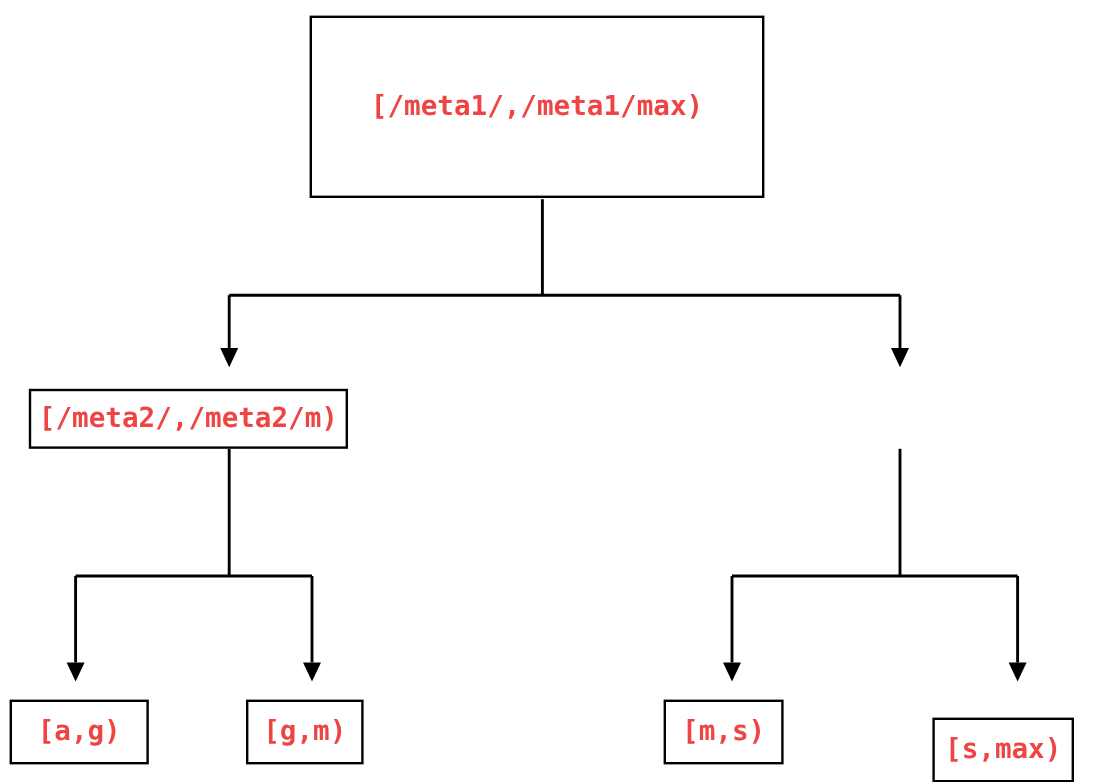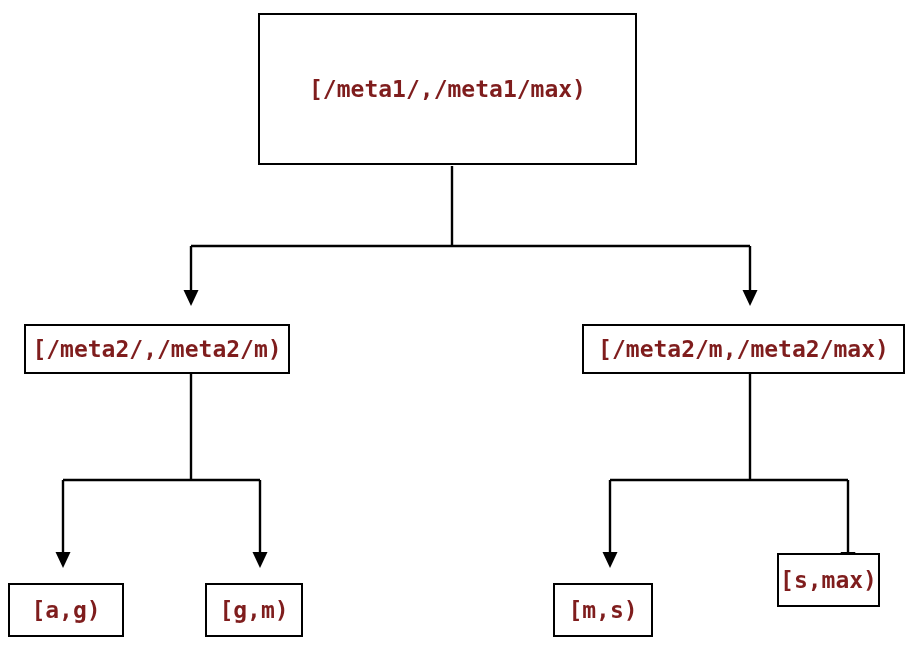"[/meta1/,/meta1/max)" .node { color: #7f1d1d -> #ef4444 }
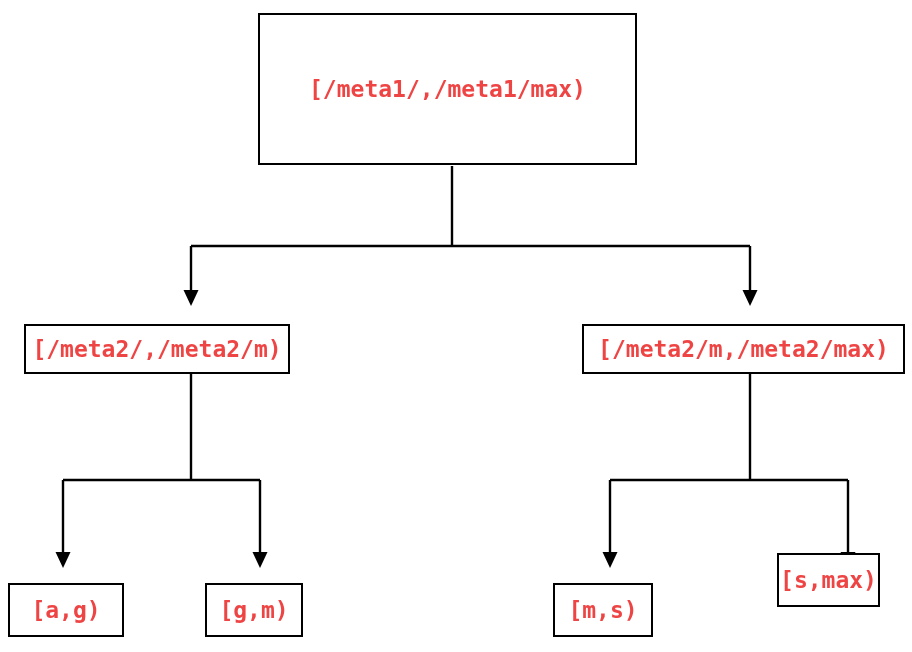"[/meta2/m,/meta2/max)" div.node { html: <div> <span>[/meta2/m,/meta2/max)</span> </div> -> none }
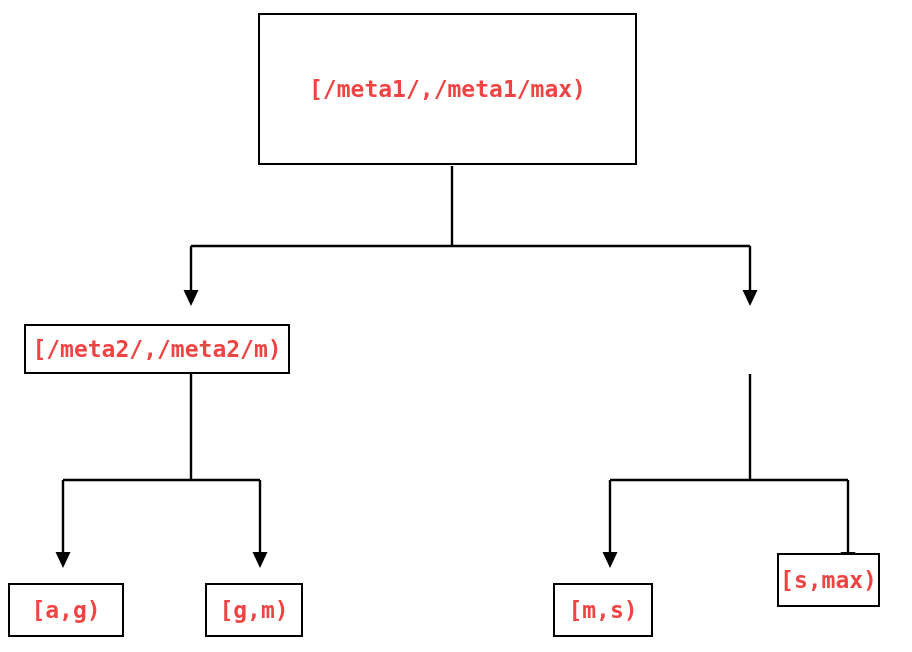"[s,max)" .node-leaf-smax { top: 553px -> 598px; width: 103px -> 118px }
